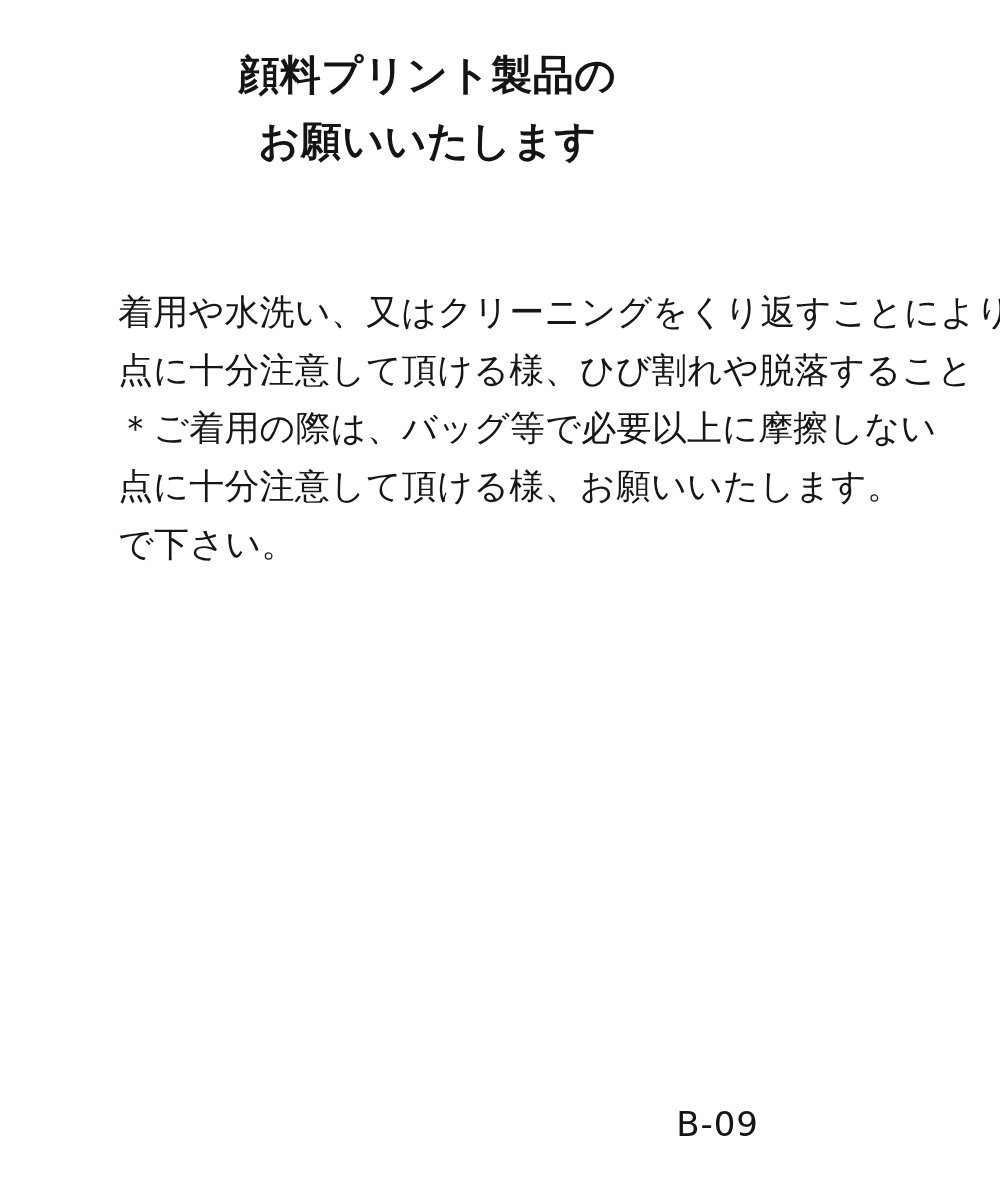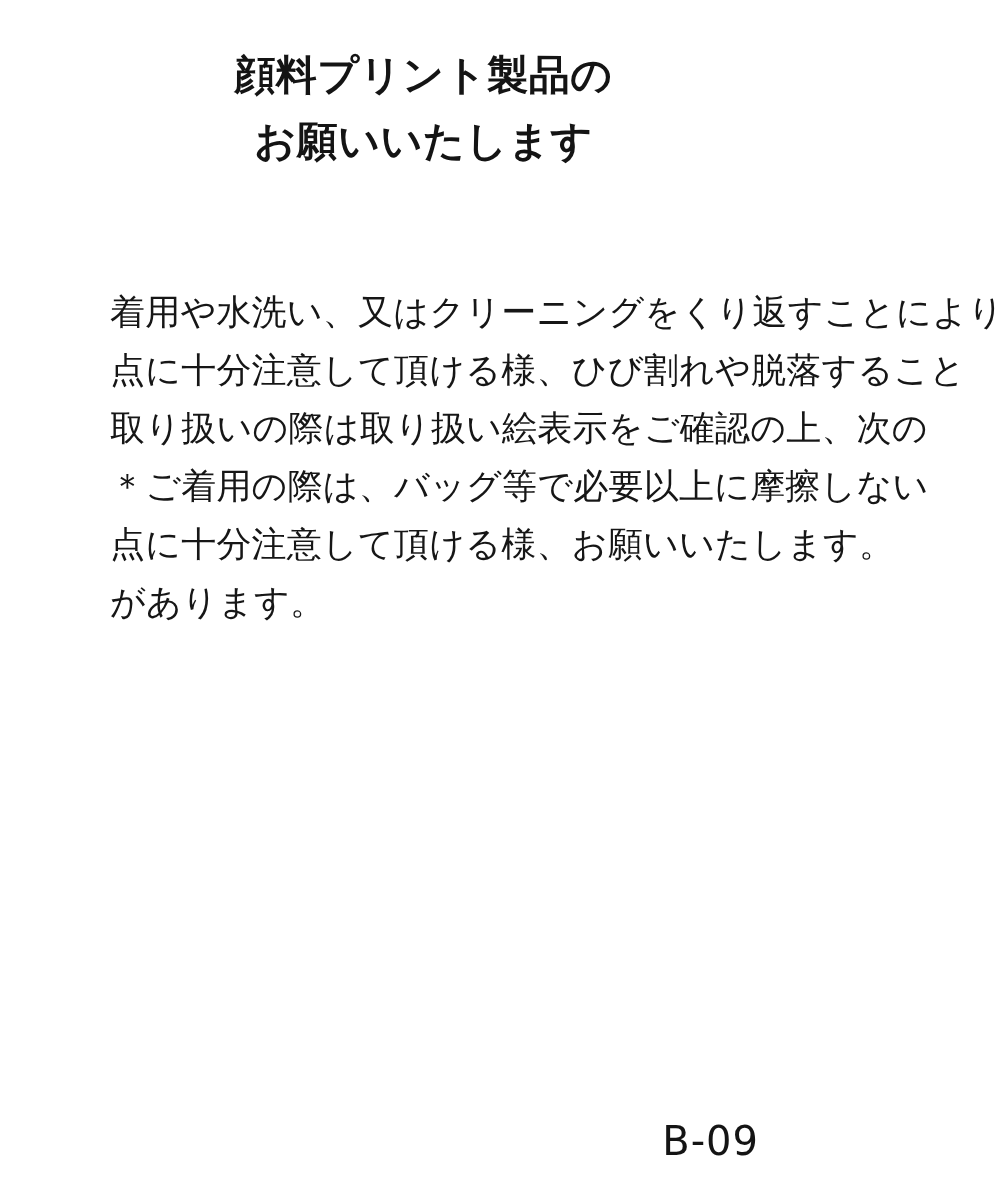"顔料プリント製品の" .page { padding-left: none -> 8px }
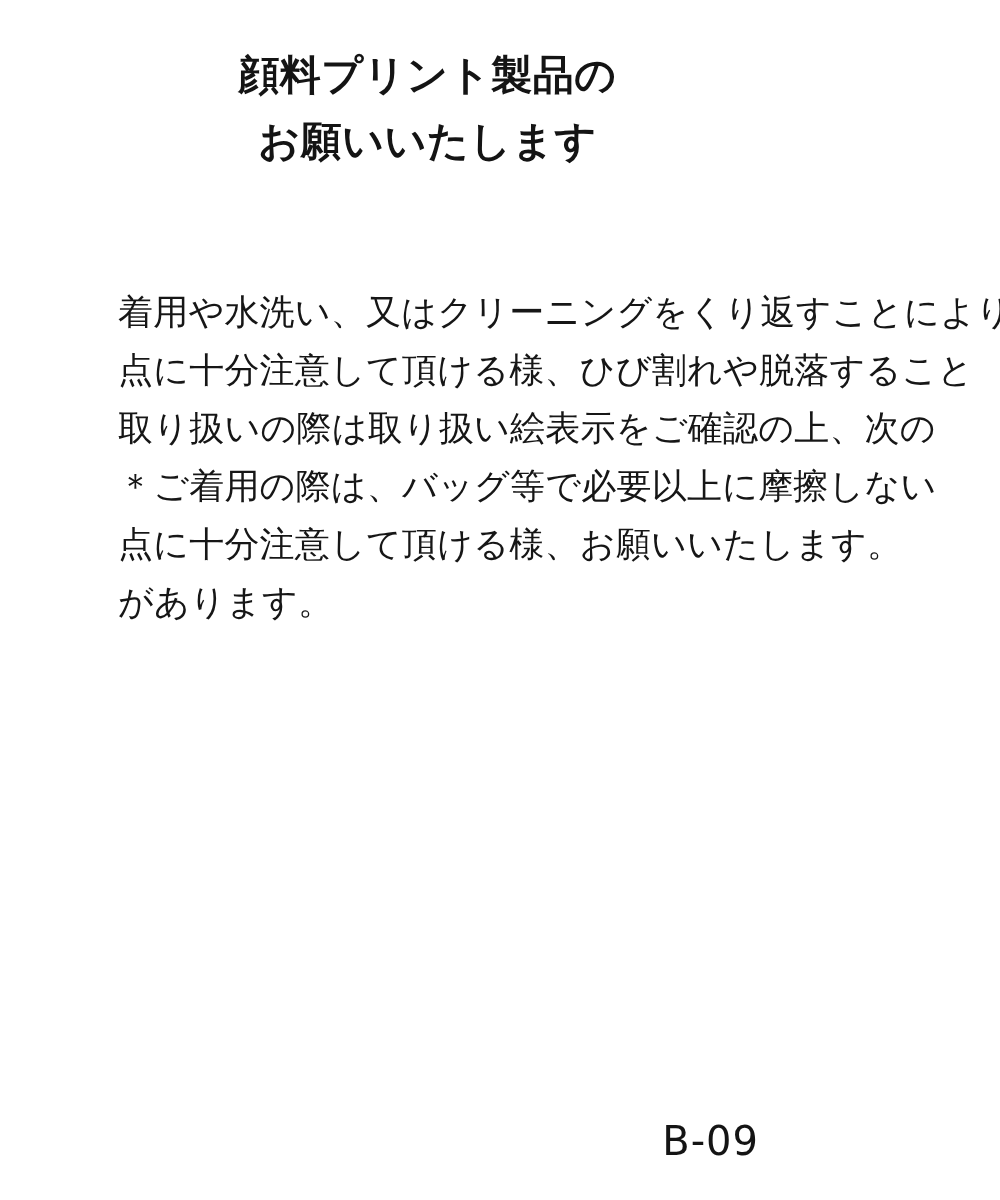"取り扱いの際は取り扱い絵表示をご確認の上、次の" div.body-line { html: <div>取り扱いの際は取り扱い絵表示をご確認の上、次の</div> -> none }
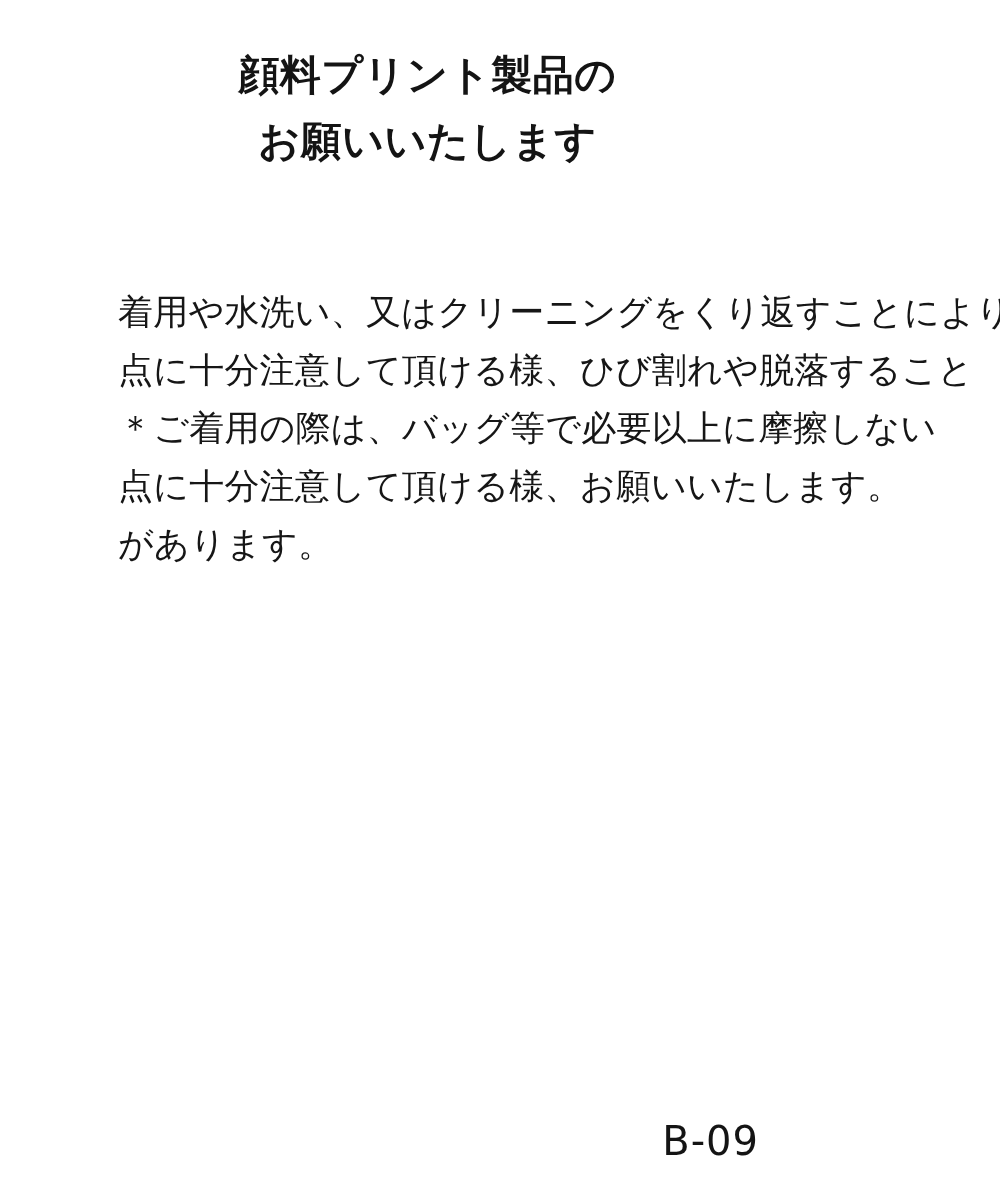"があります。" div.body-line { text: があります -> で下さい }
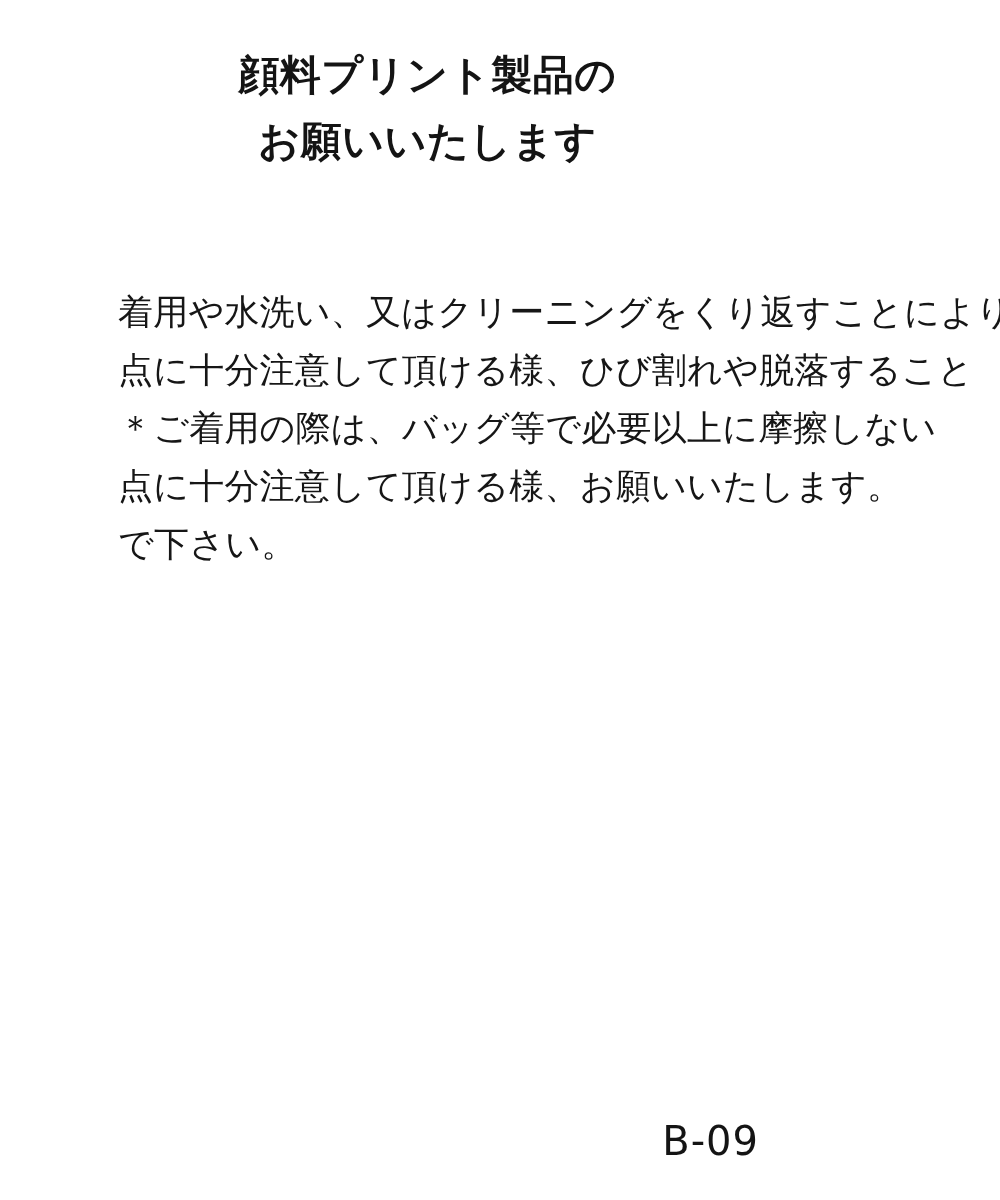"B-09" .code { bottom: 36px -> 56px; font-size: 40px -> 34px }
